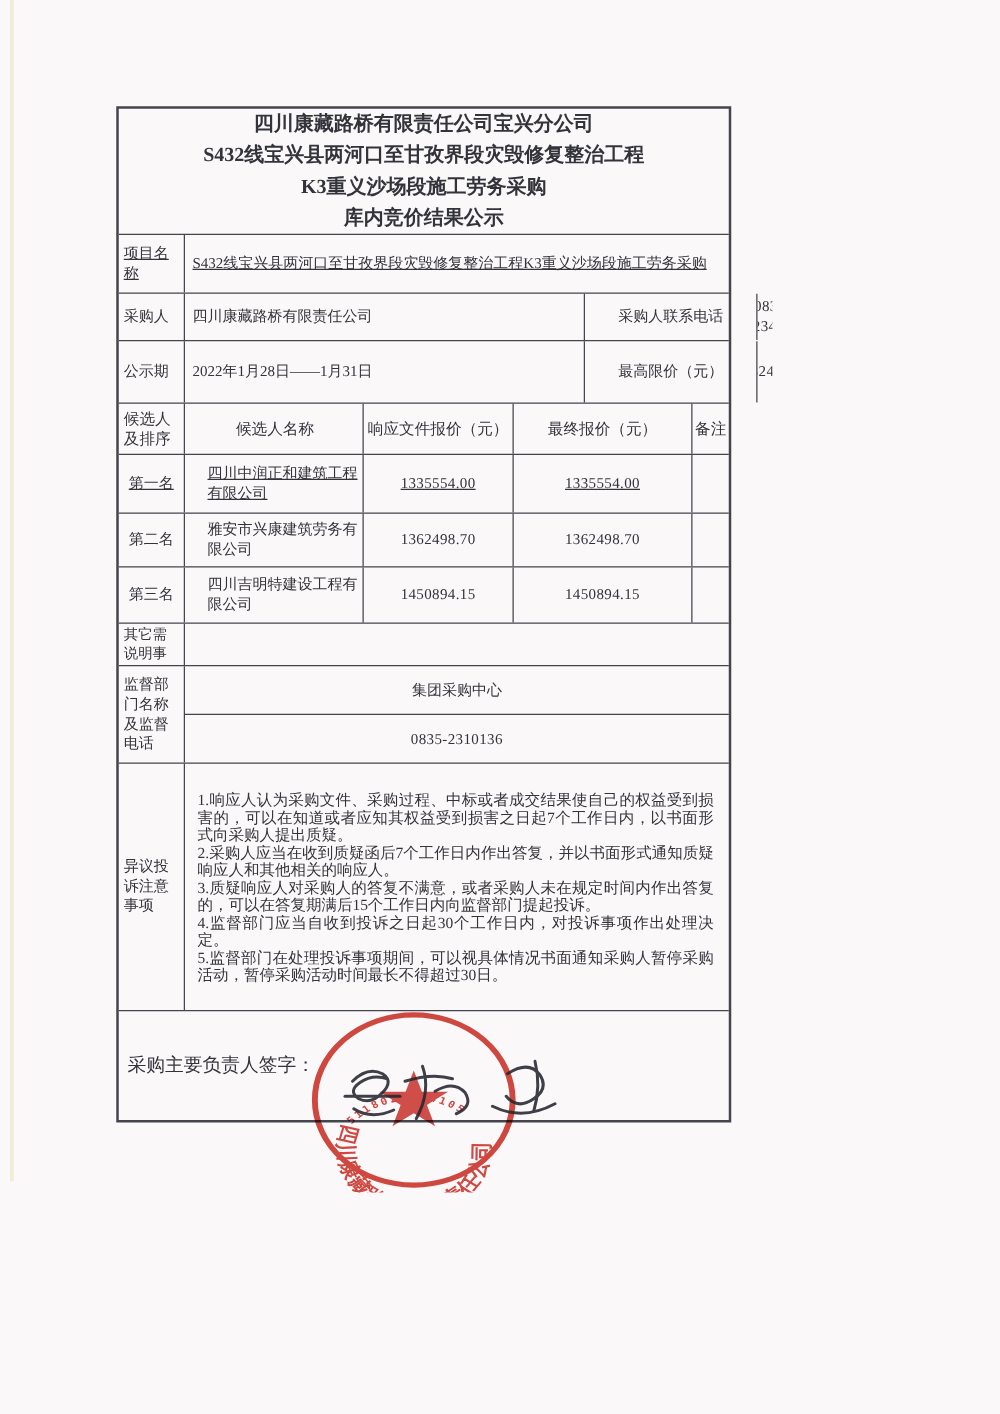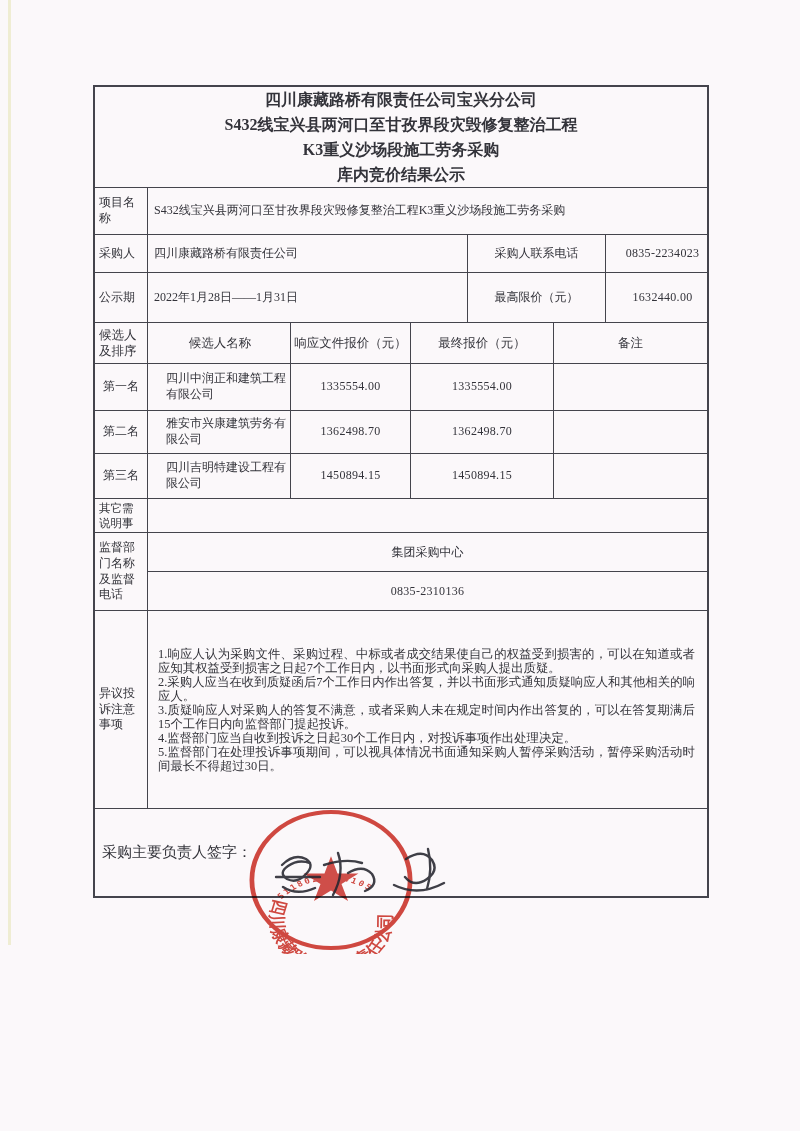"四川康藏路桥有限责任公司宝兴分公司" .doc-table { width: 616px -> 492px }
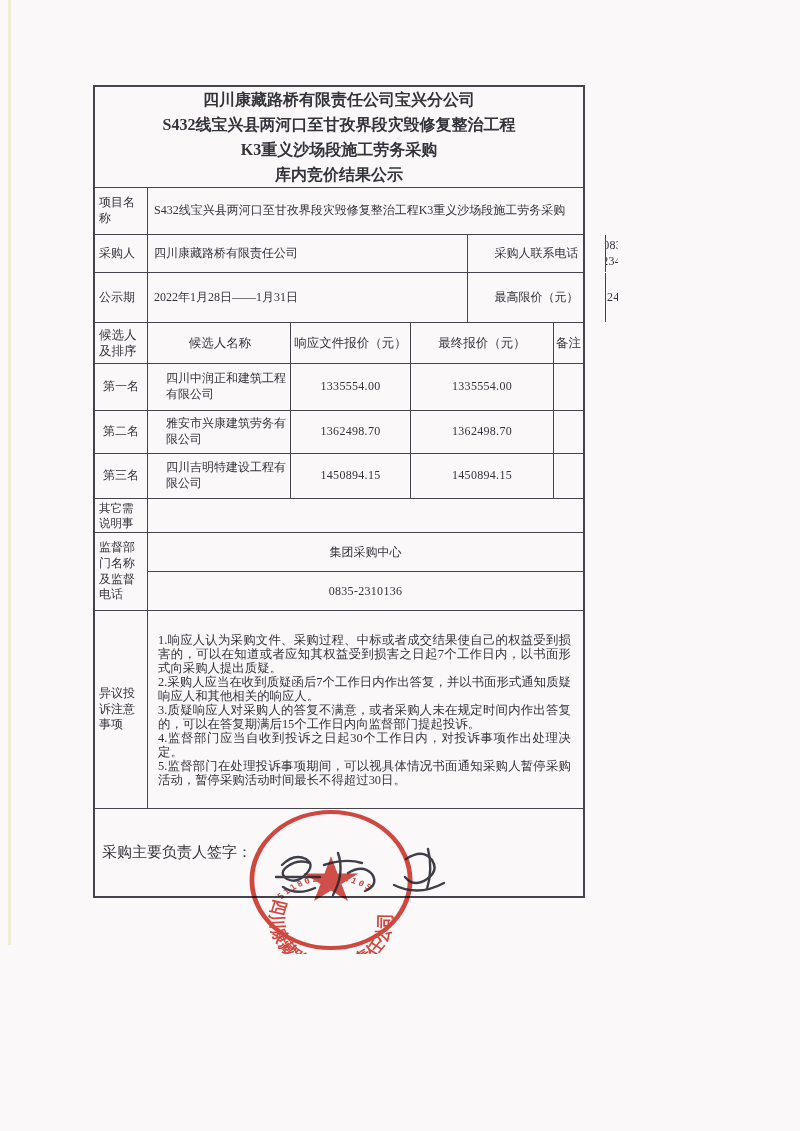"项目名称" .h47 { text-decoration: none -> underline }
